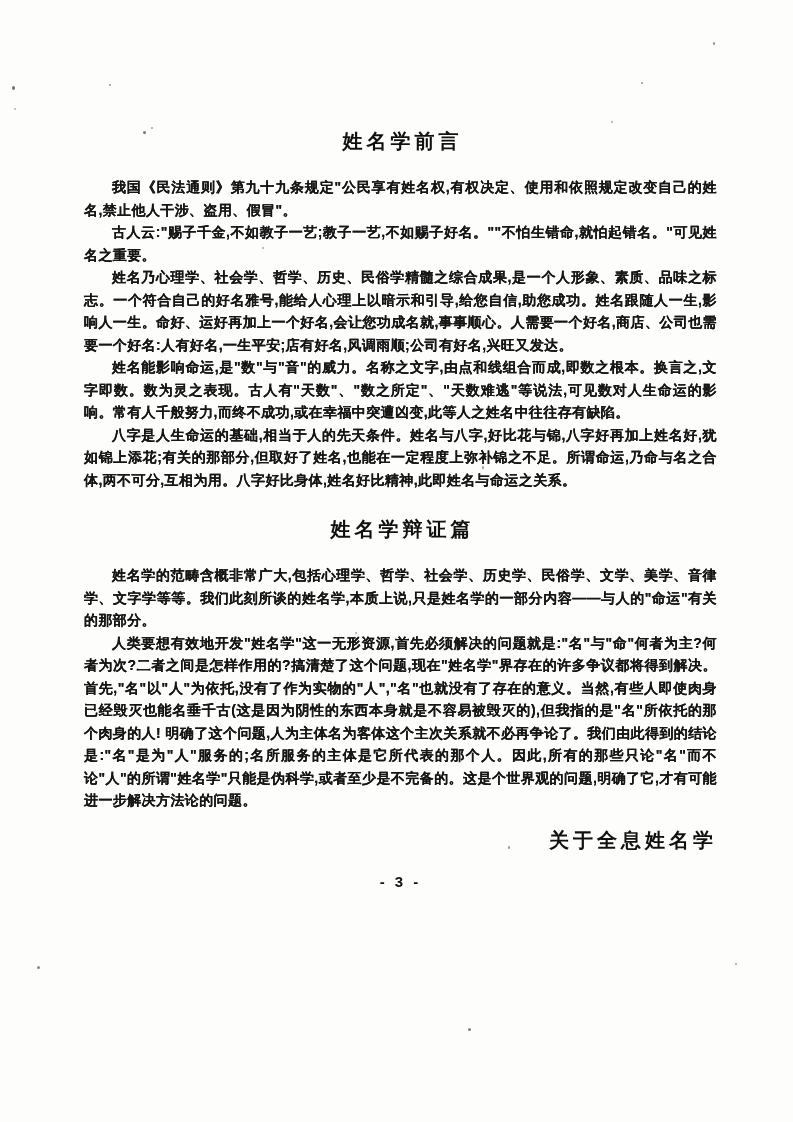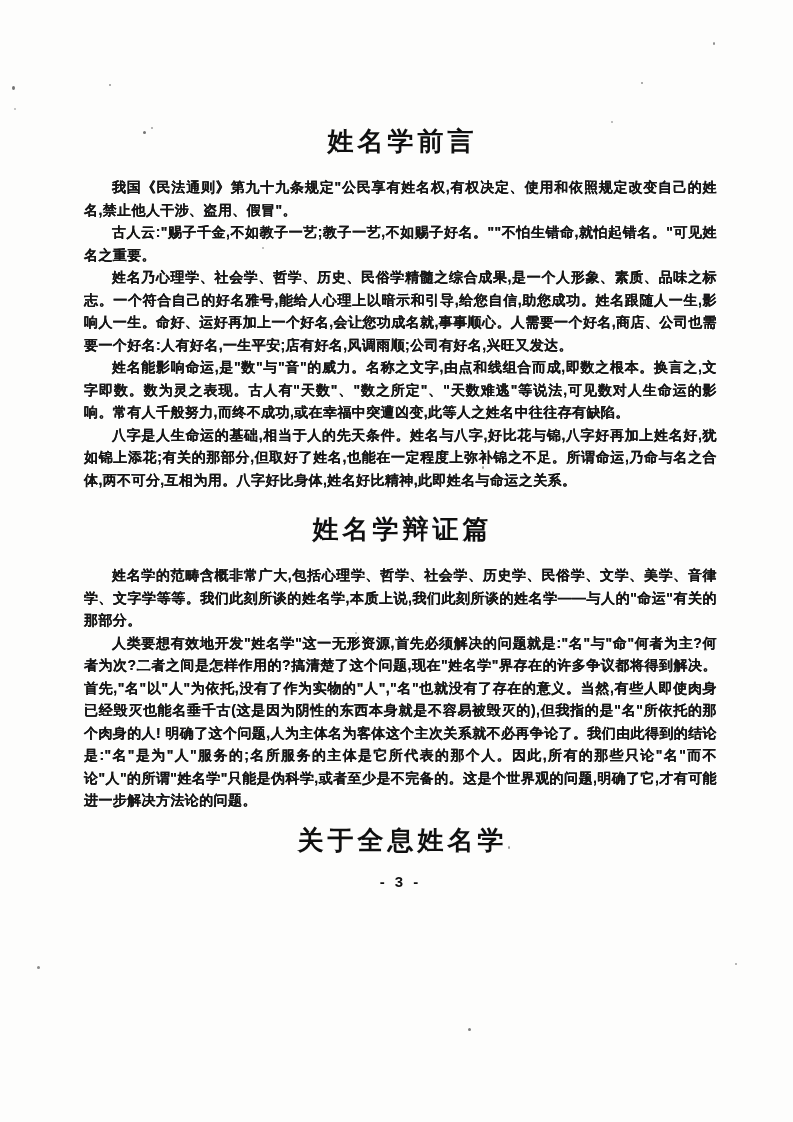"姓名学前言" .section-title { font-size: 26px -> 20px }
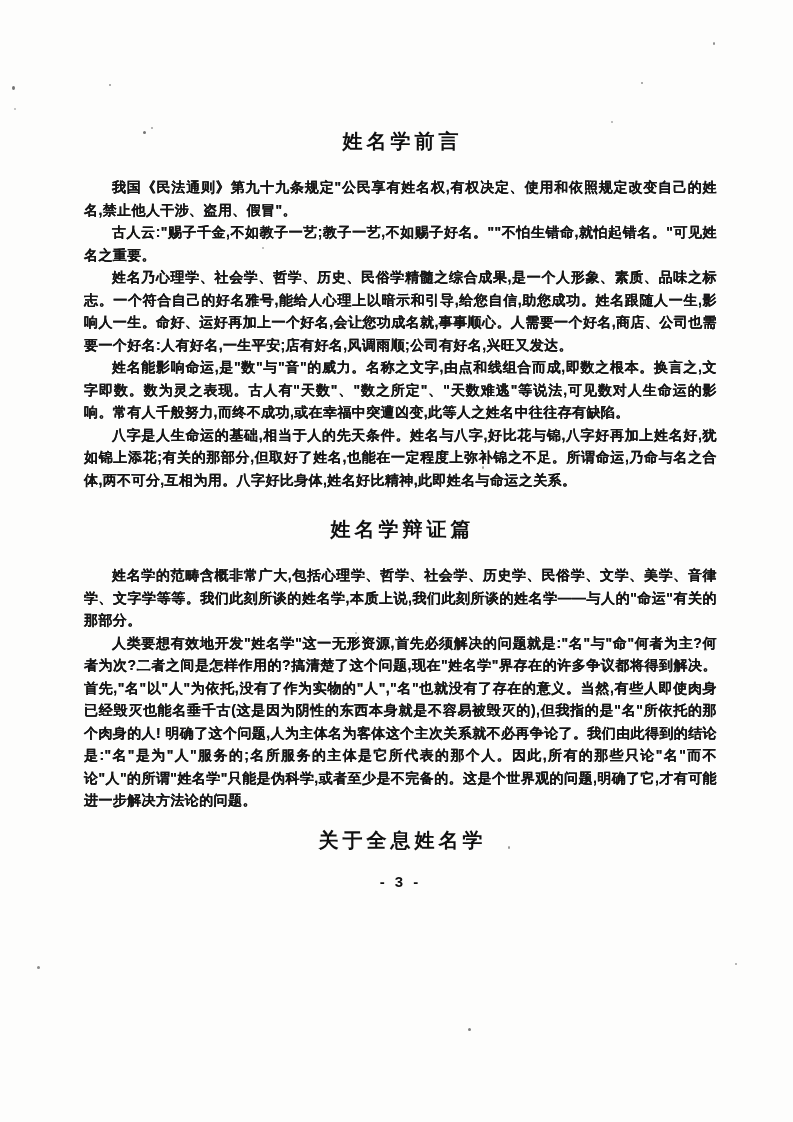"姓名学的范畴含概非常广大,包括心理学、哲学、社会学、历史学、民俗学、文学、美学、" p.para { text: ,我们此刻所谈的姓名学 -> ,只是姓名学的一部分内容 }
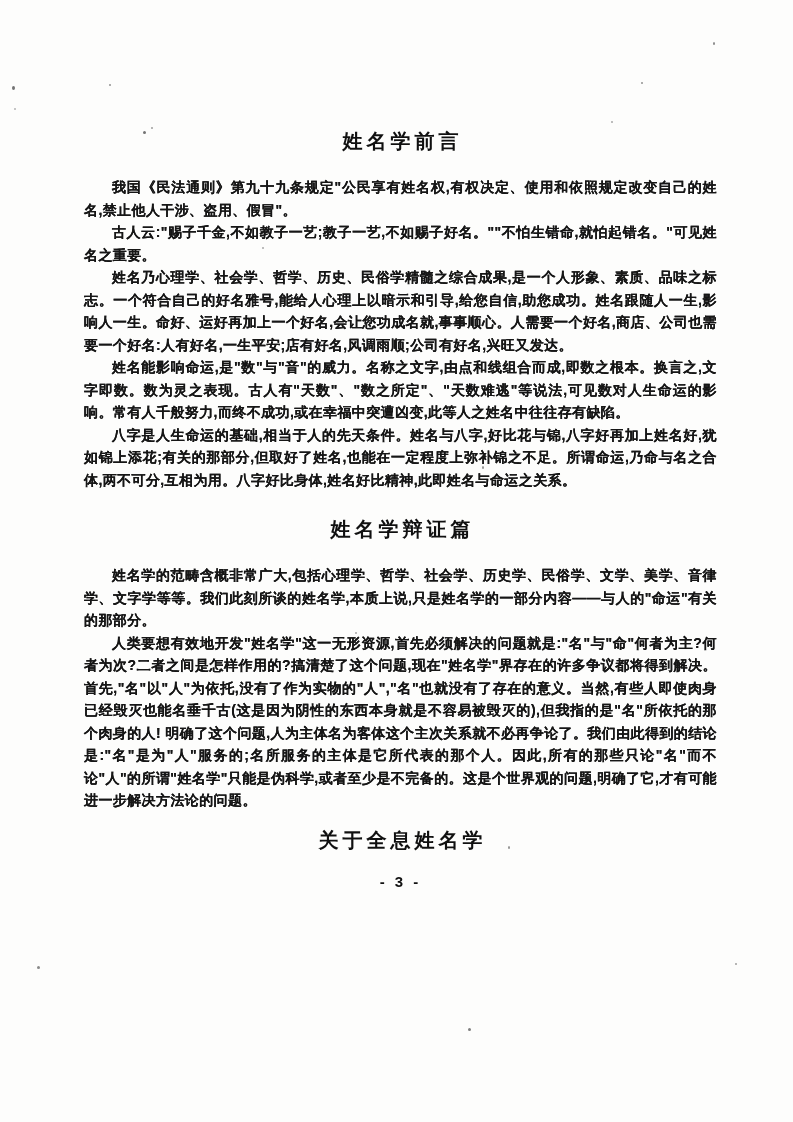"关于全息姓名学" .title-3 { text-align: none -> right }
